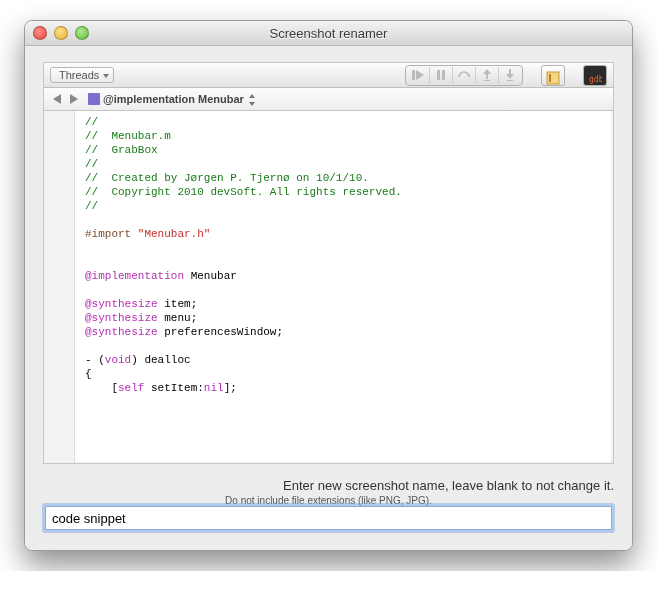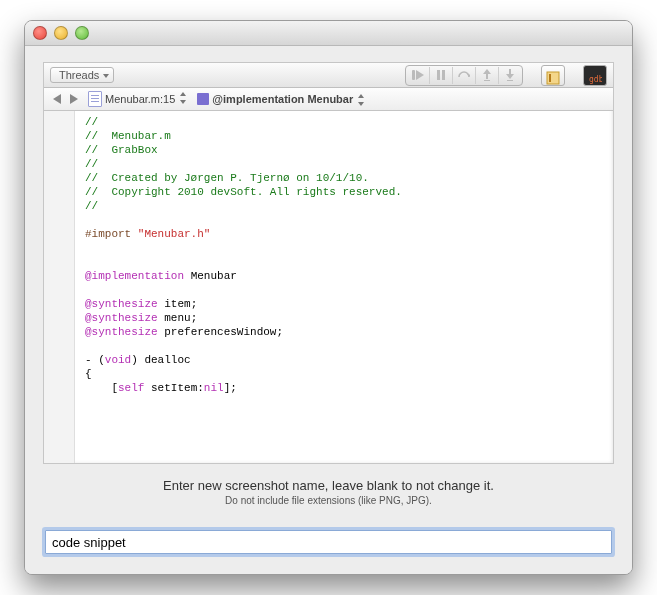"Screenshot renamer" div.title { html: none -> <div>Screenshot renamer</div> }
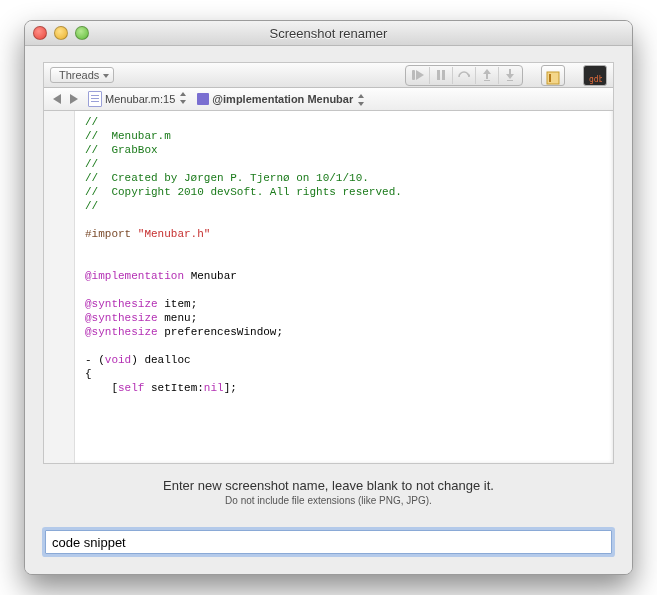"Menubar.m:15" div.crumb { html: <div> <span></span> <span>Menubar.m:15</span> <span></span> </div> -> none }
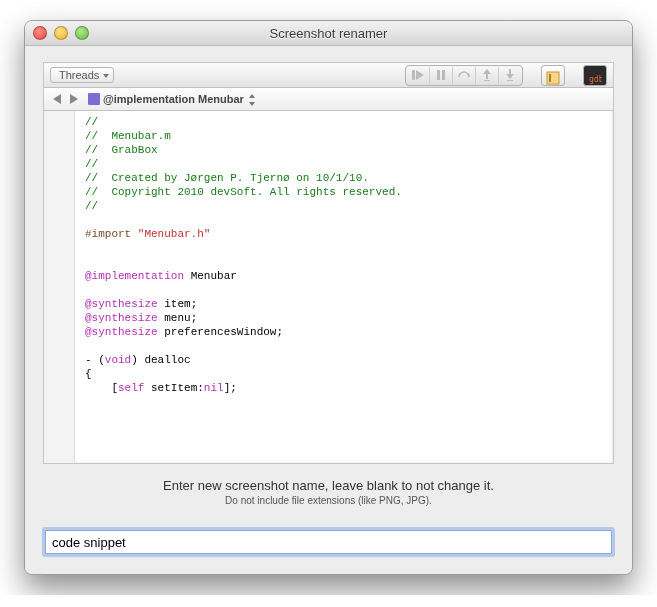"Enter new screenshot name, leave" .prompt { text-align: center -> right }
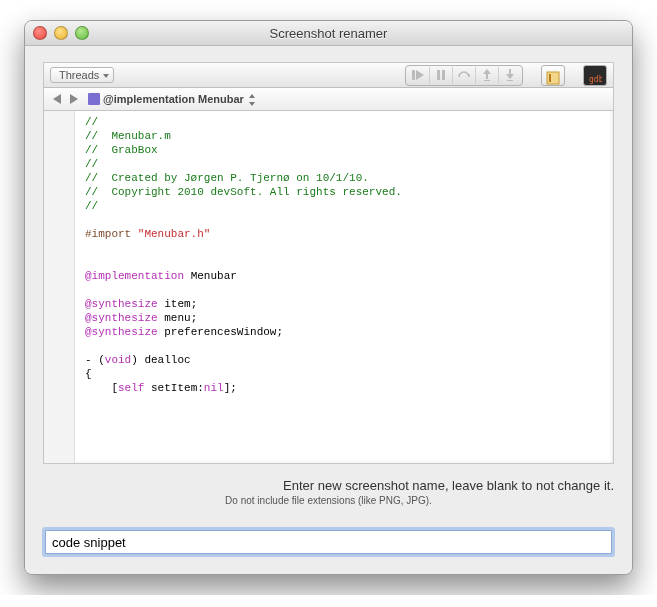"Do not include file extensions" .prompt-sub { padding-bottom: 24px -> 0 }
